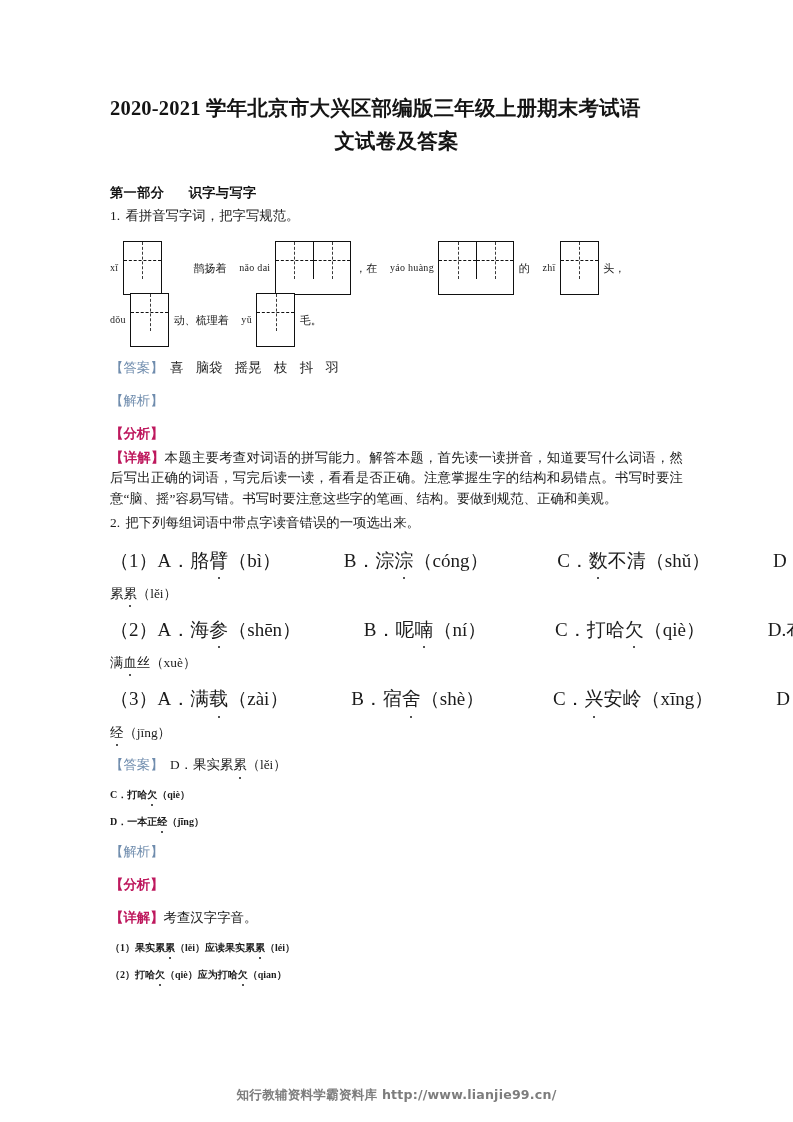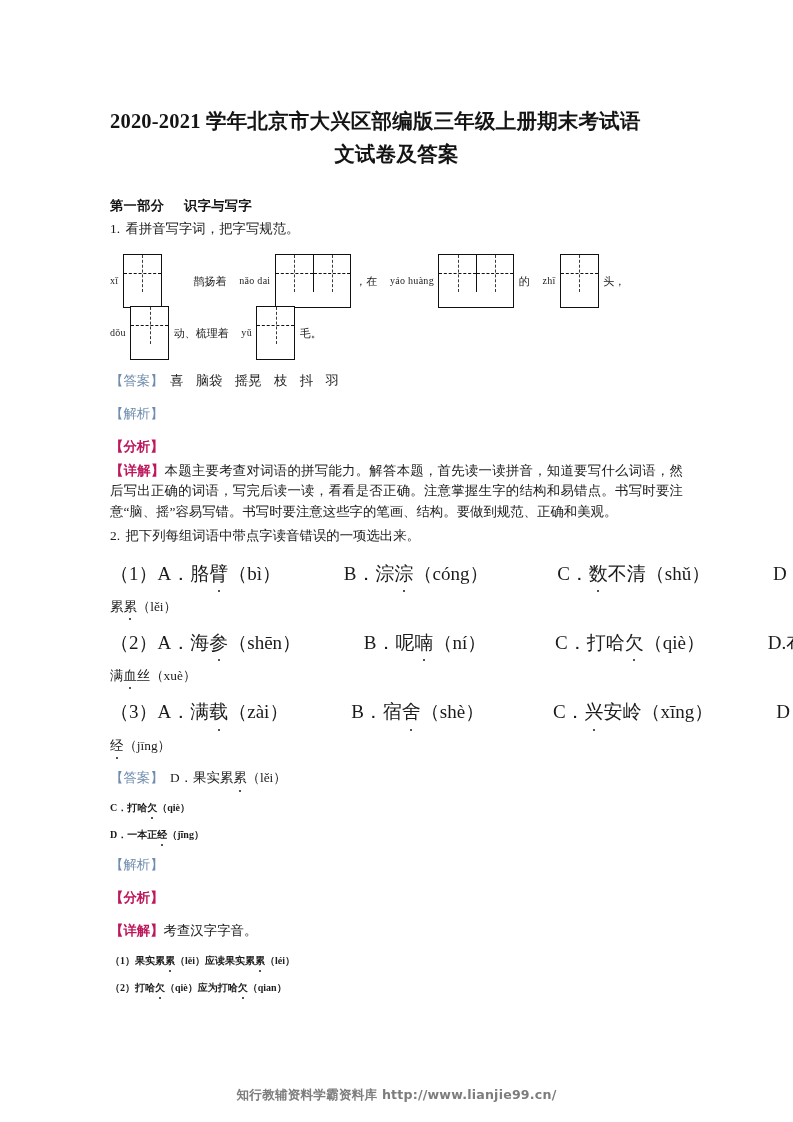"2020-2021 学年北京市大兴区部编版三年级上册期末考试语" .page { padding: 13px 110px -> 0 110px }
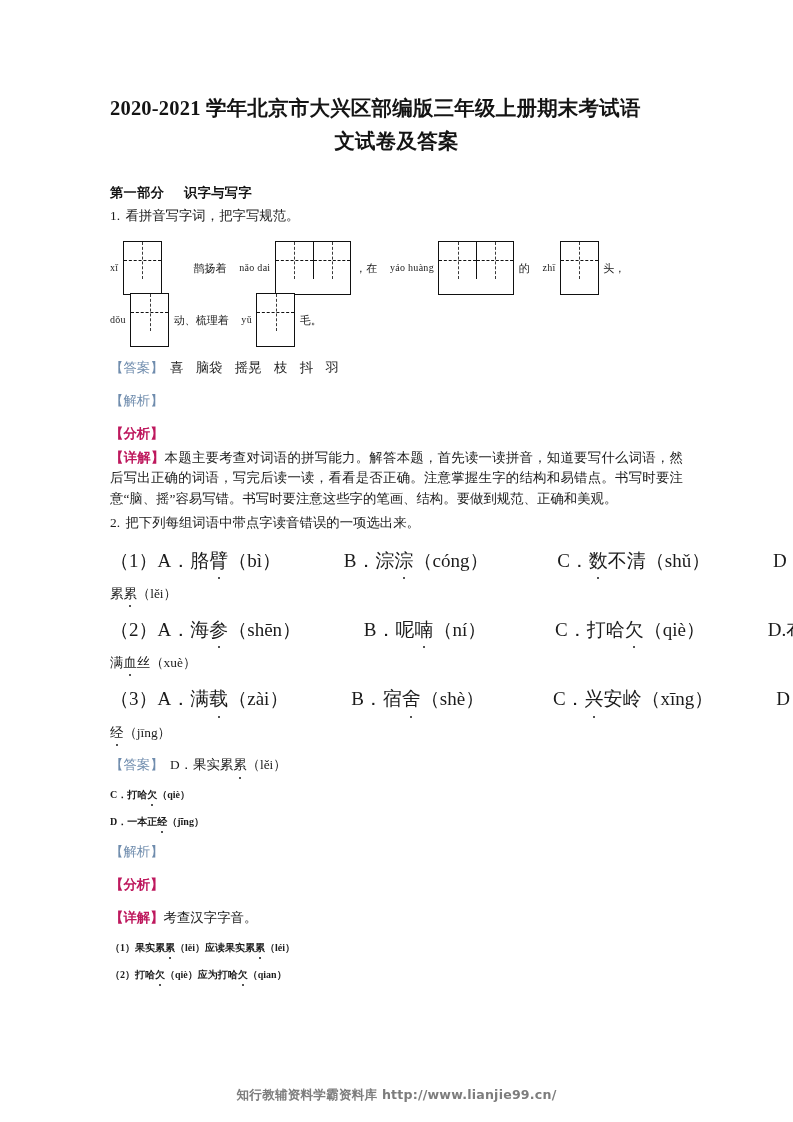"第一部分 识字与写字" .section-head { font-family: Liberation Serif, serif -> Liberation Mono, monospace }
